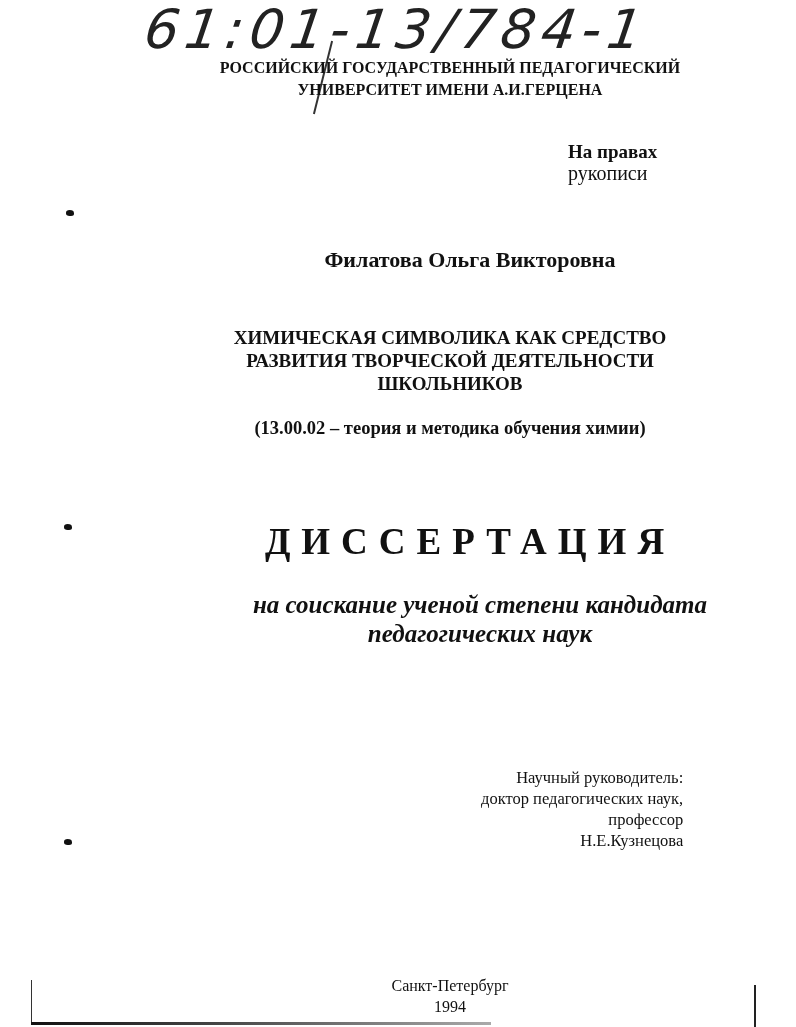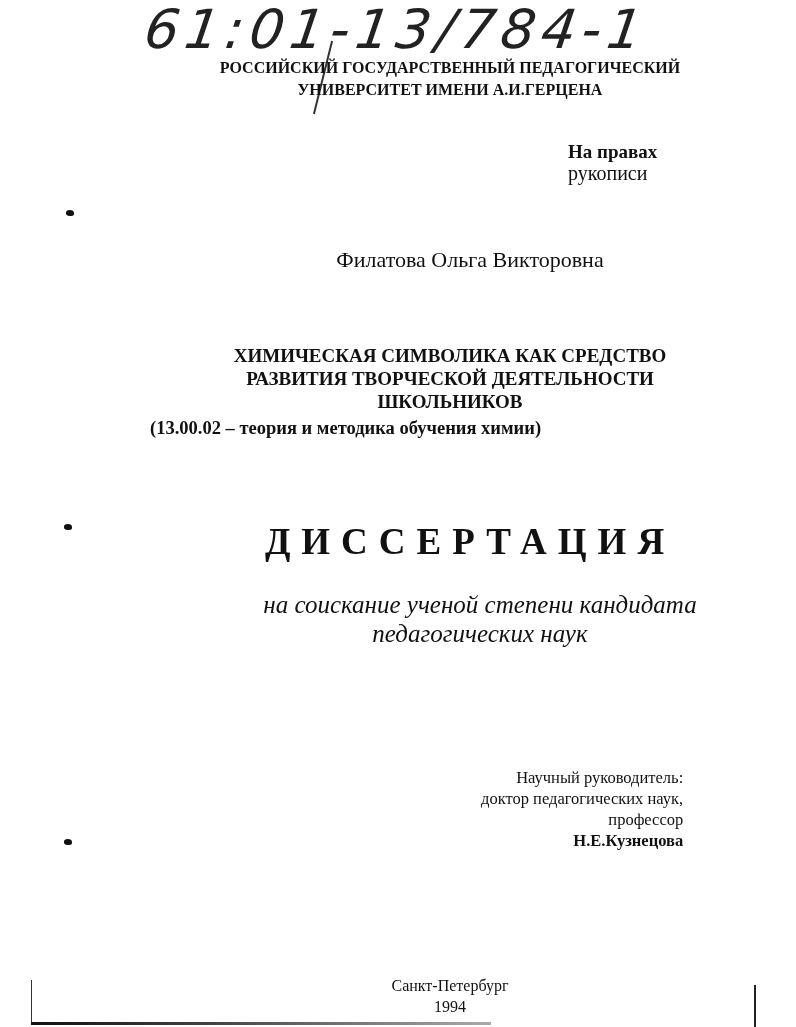"Филатова Ольга Викторовна" .author { font-weight: normal -> bold }
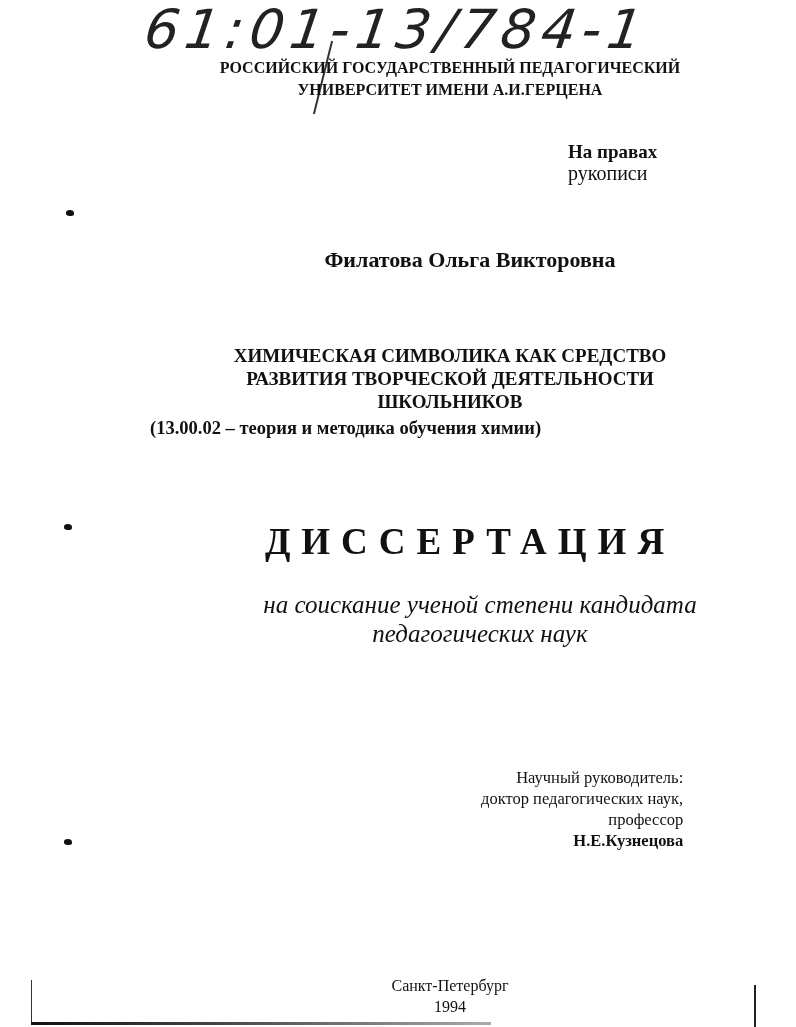"ХИМИЧЕСКАЯ СИМВОЛИКА КАК СРЕДСТВО" .title { top: 344px -> 326px }
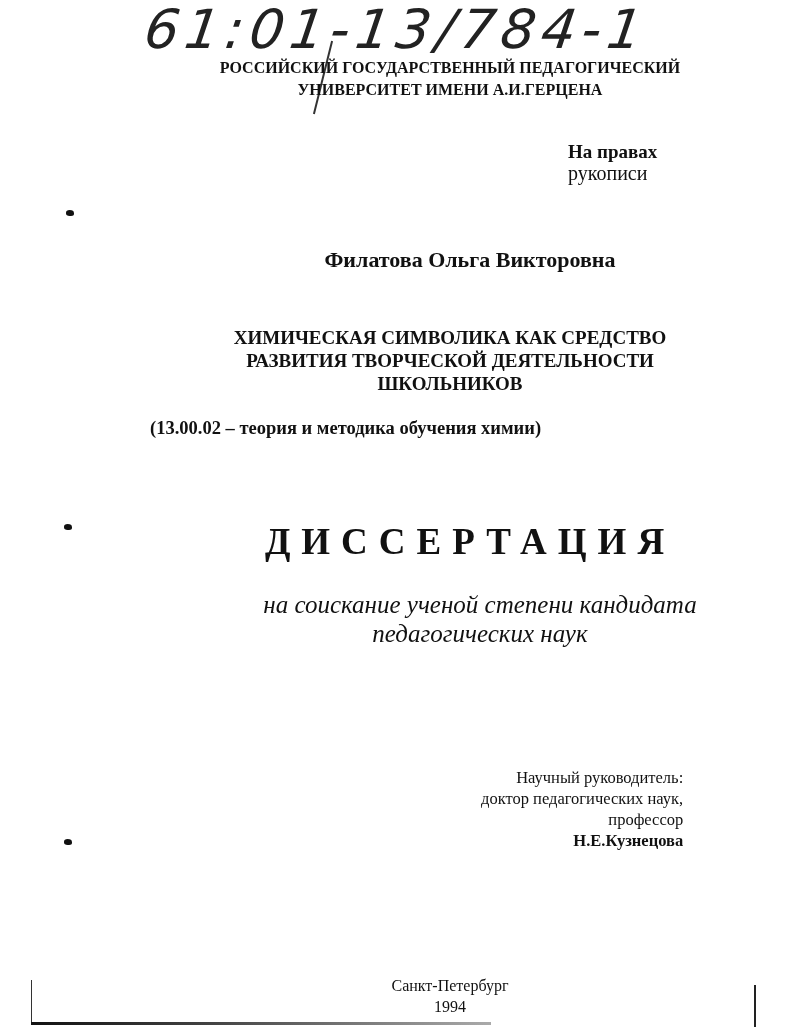"(13.00.02 – теория и методика" .spec { text-align: left -> center }
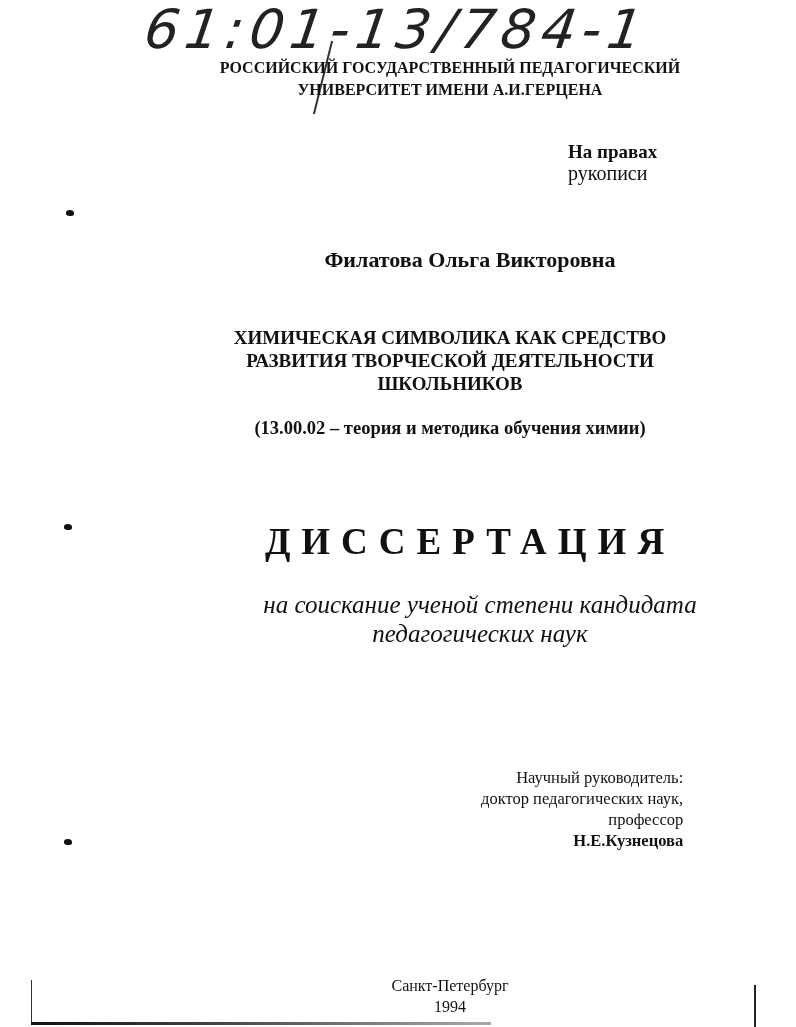"на соискание ученой степени кандидата" .degree { font-weight: normal -> bold }
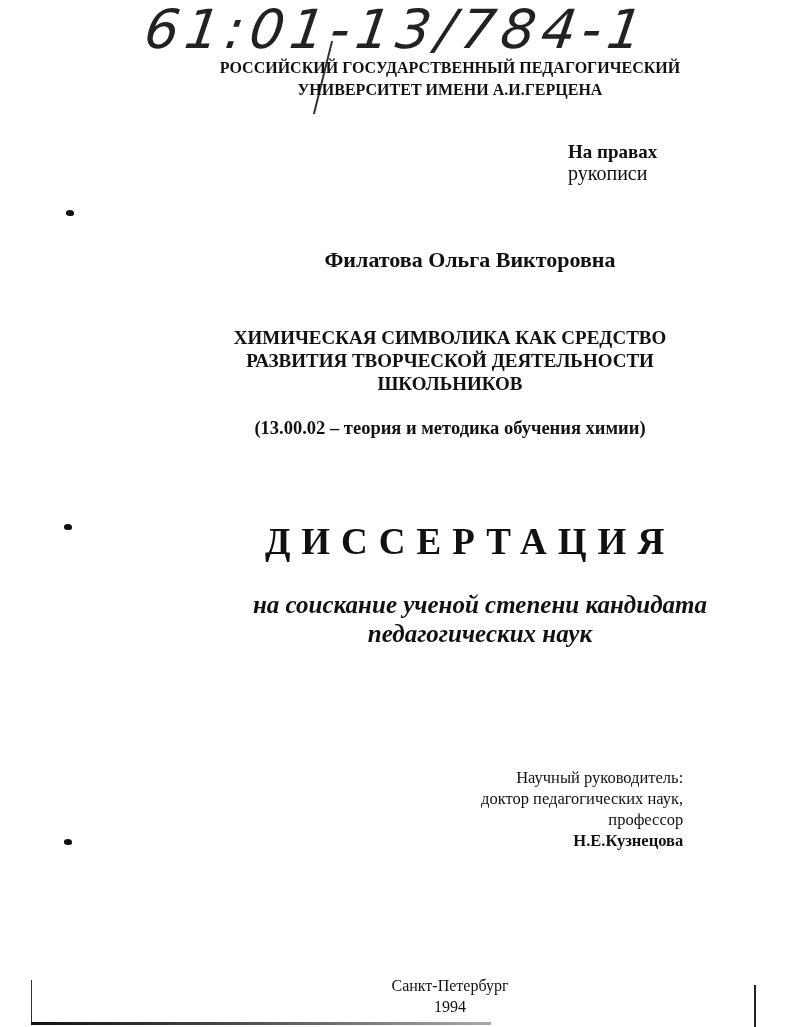"Н.Е.Кузнецова" .super b { font-weight: bold -> normal }
